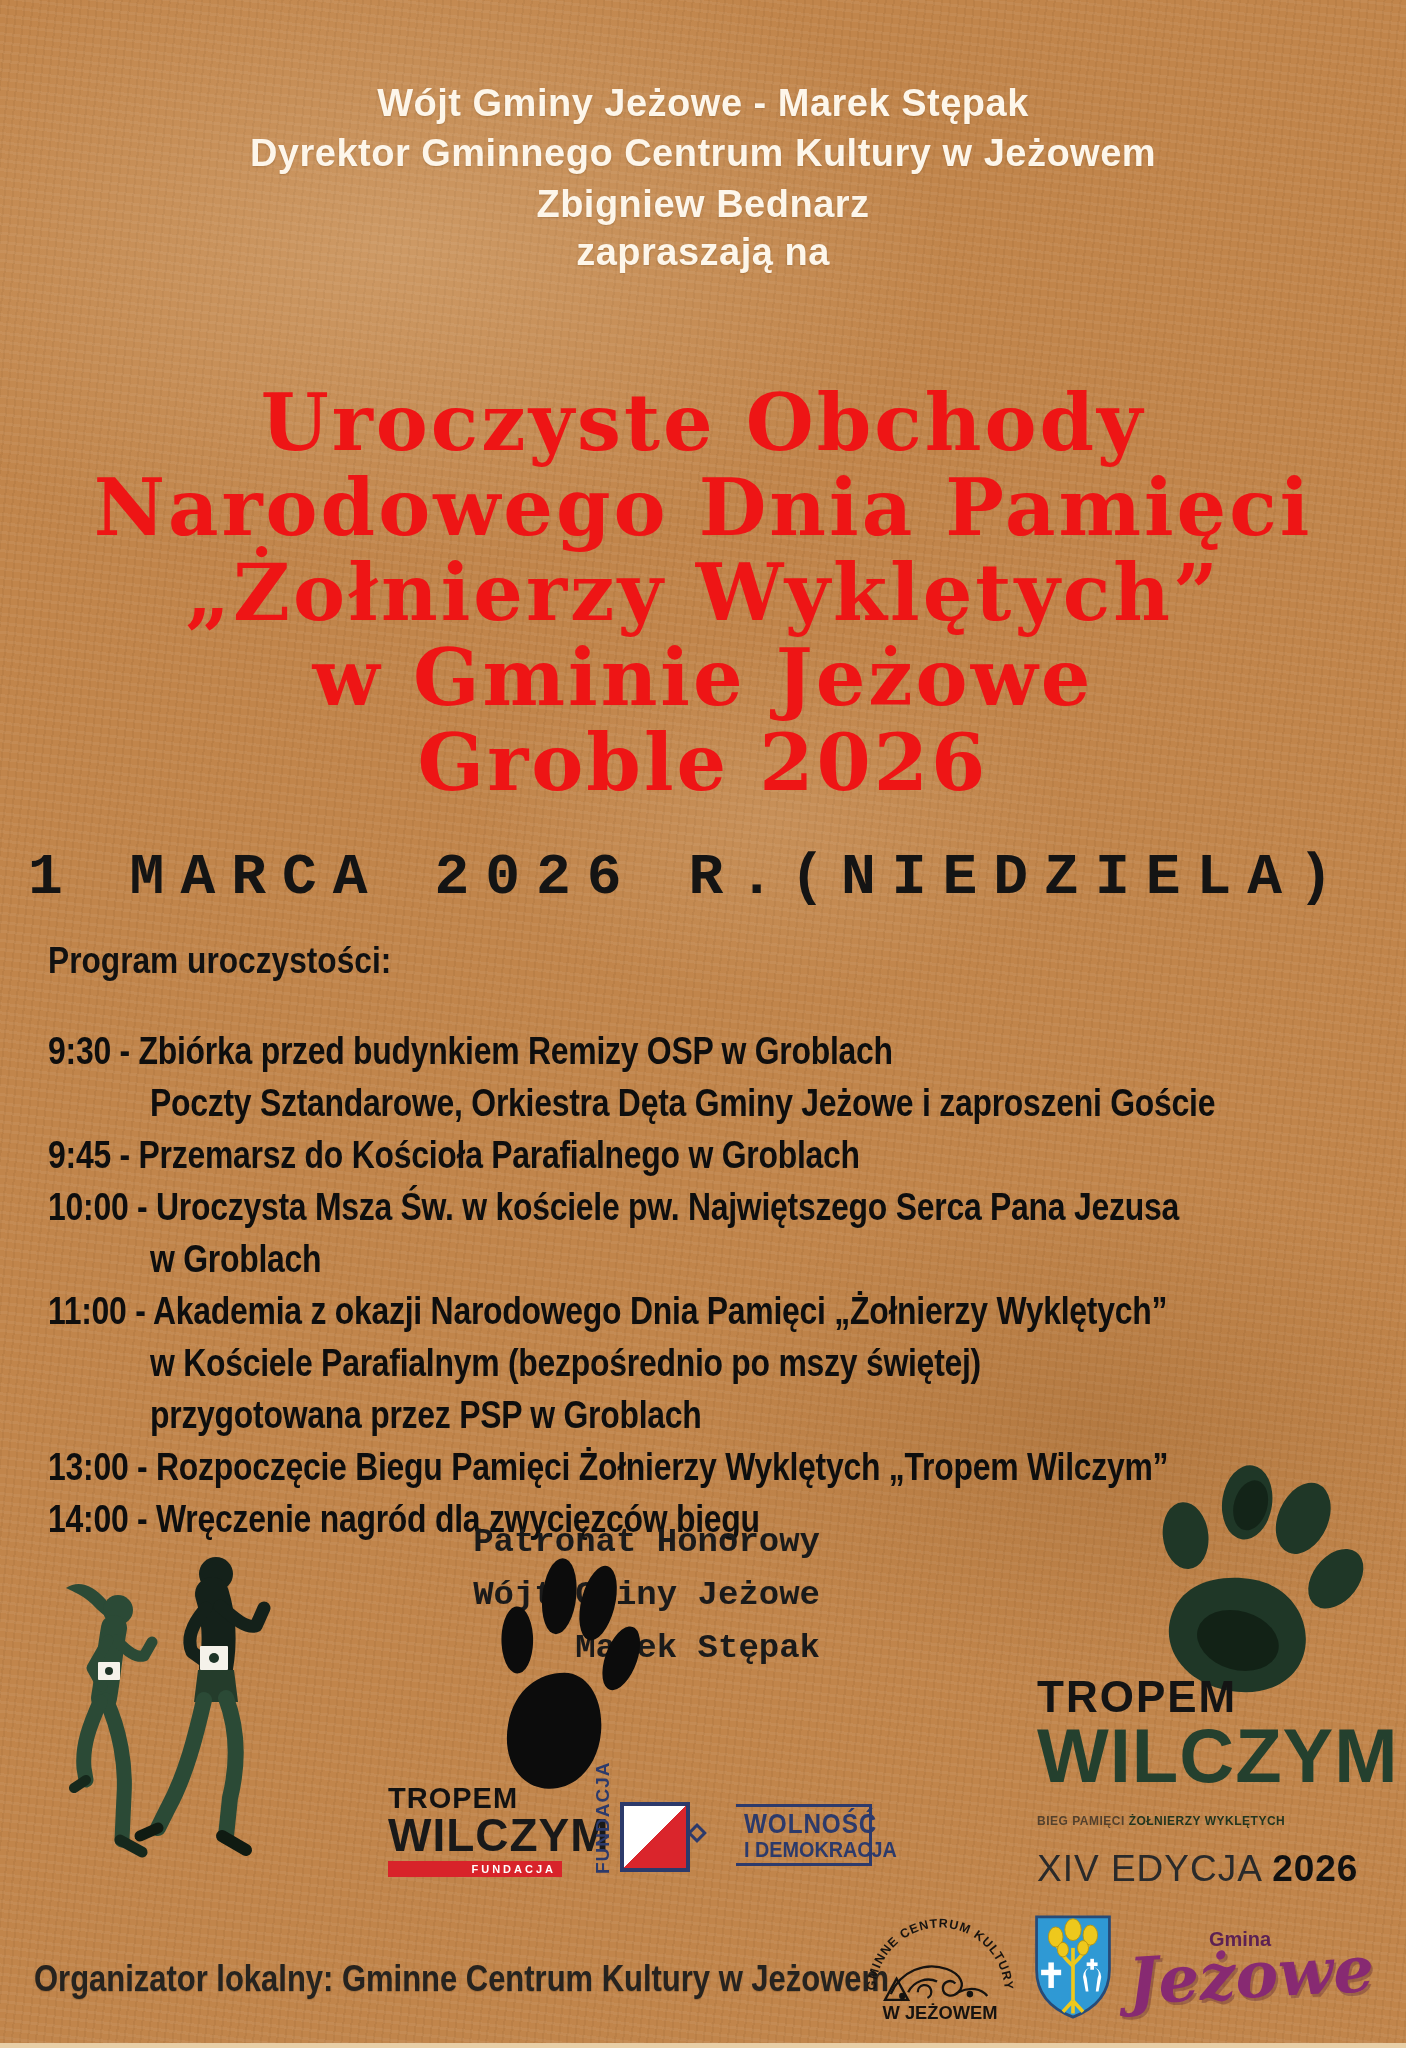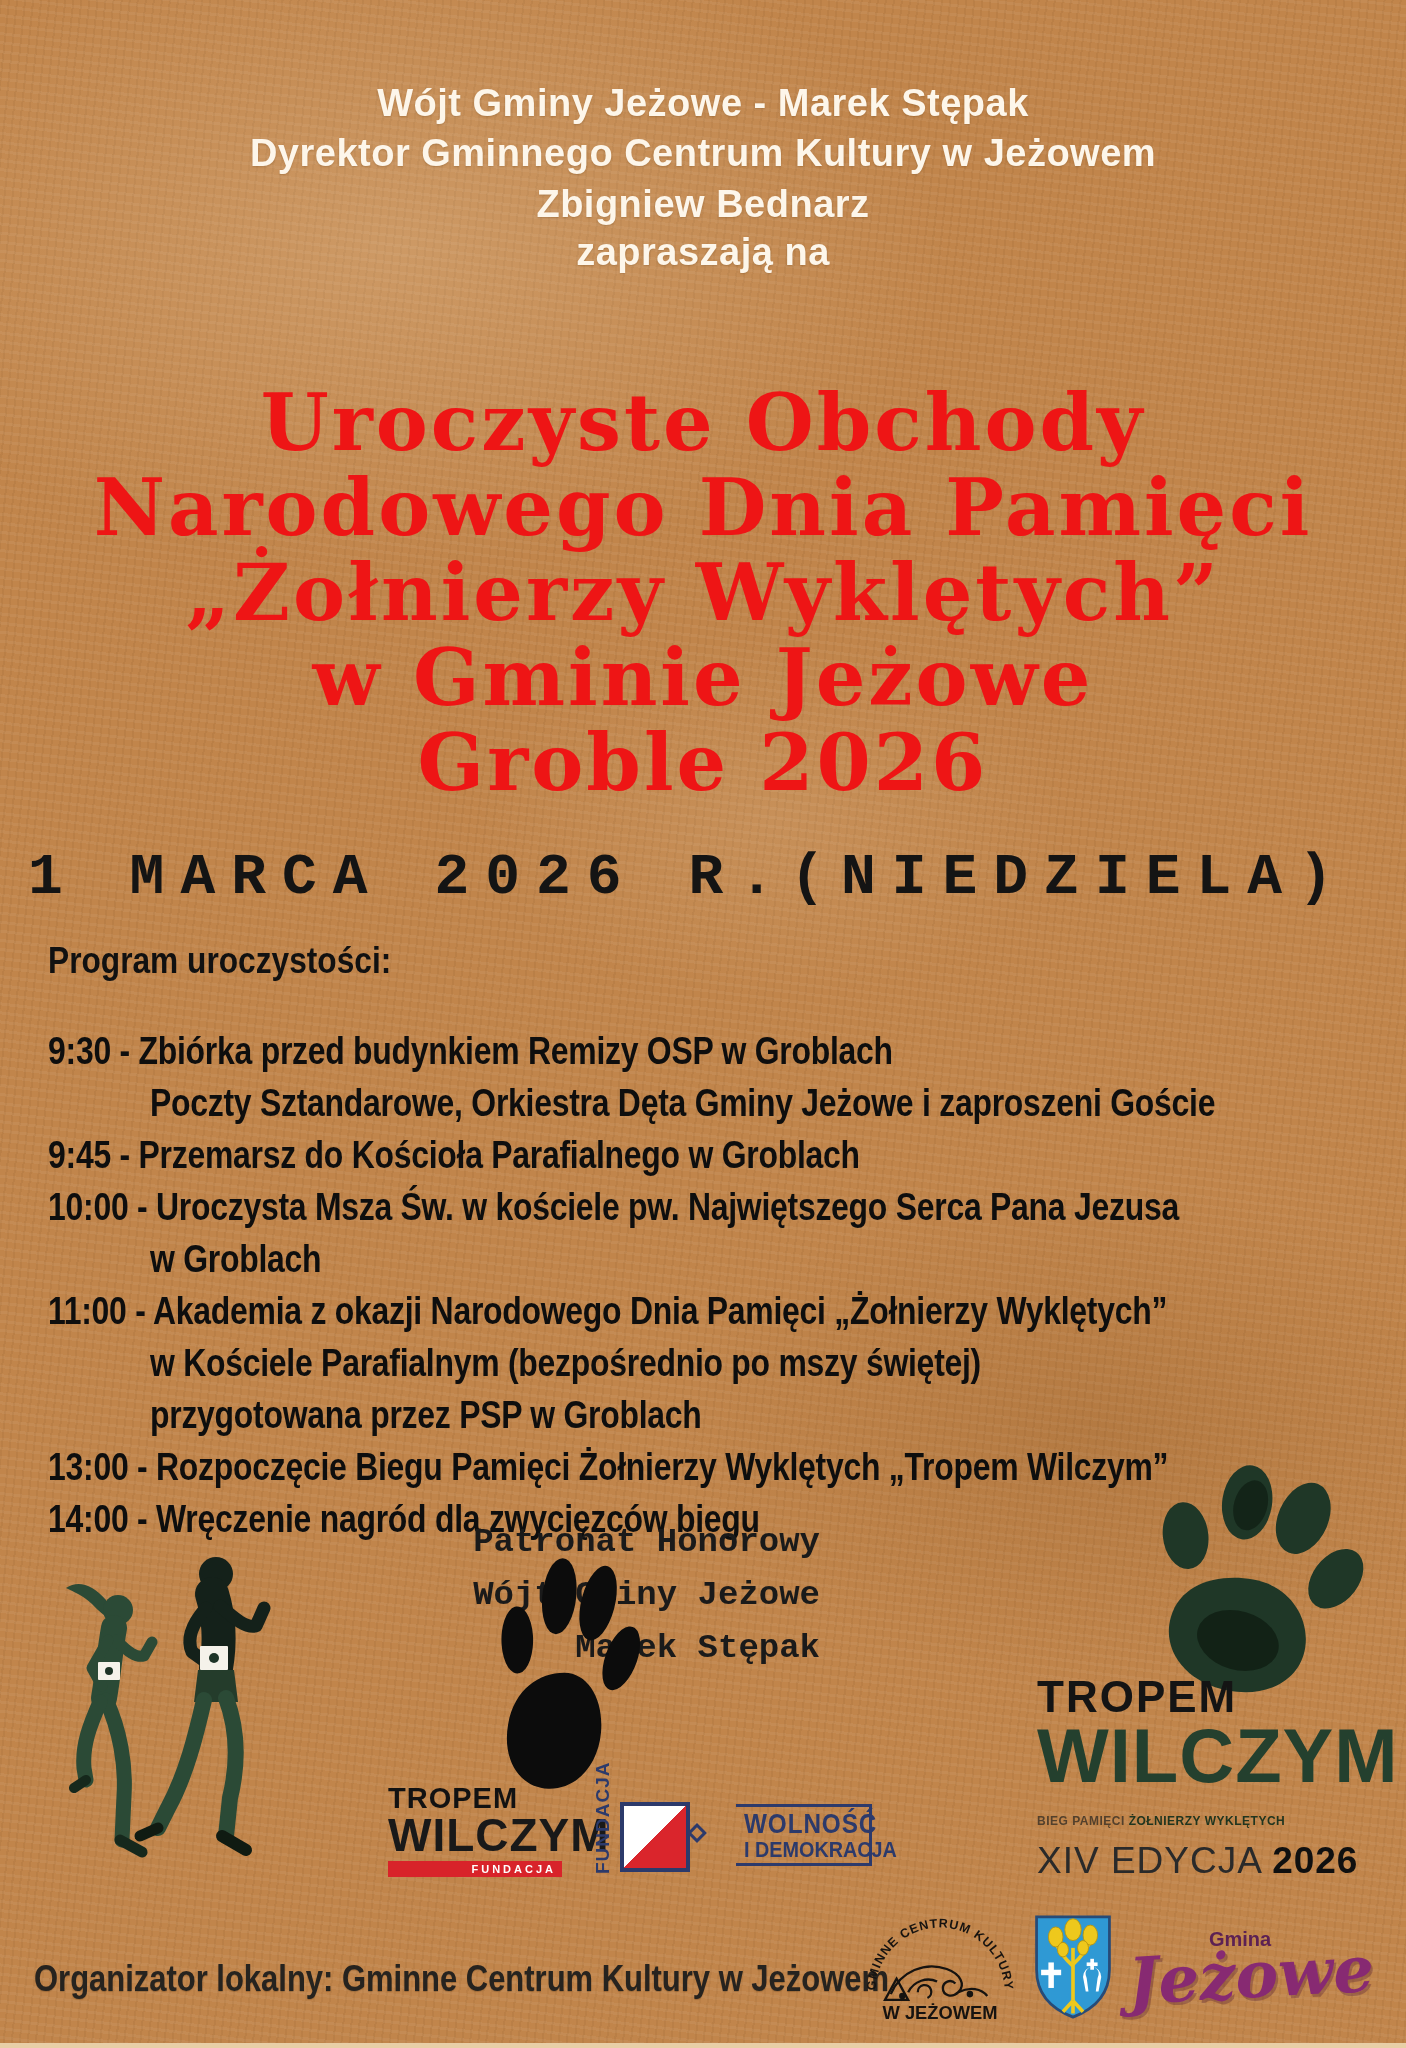"XIV EDYCJA 2026" .twm-ed { margin-top: 12px -> 20px }
